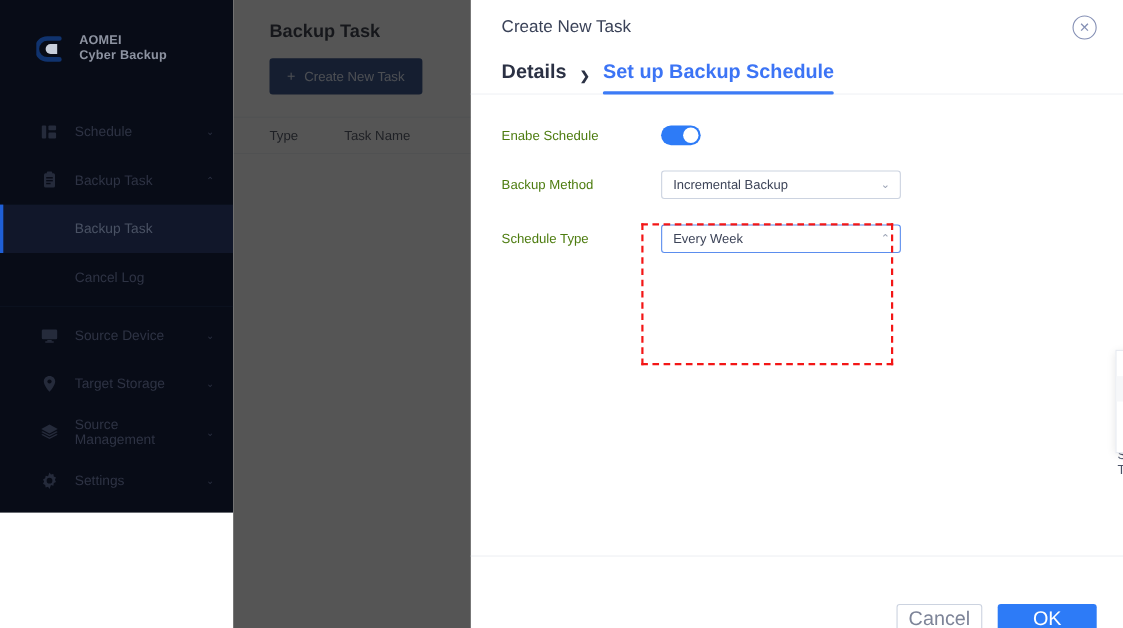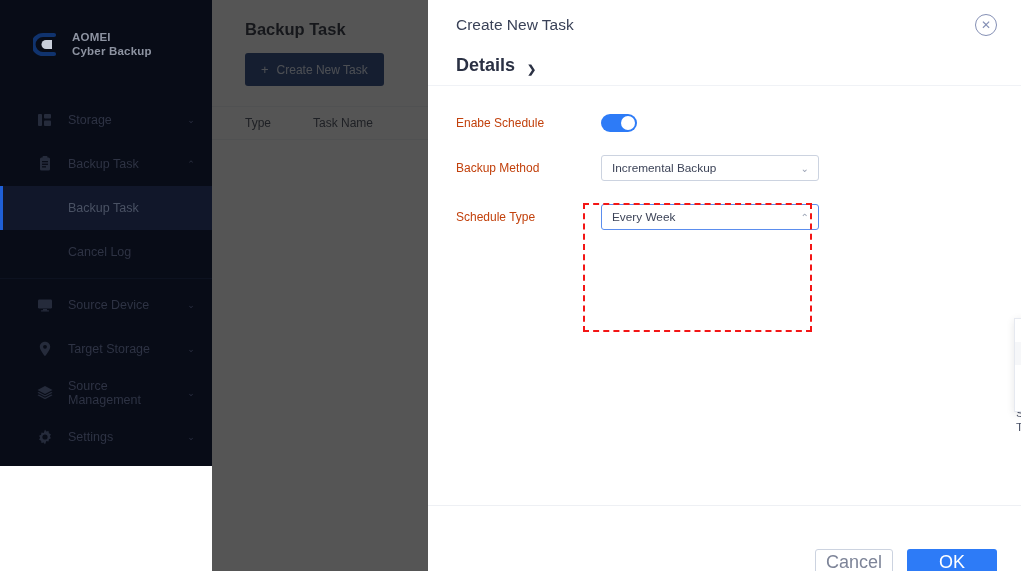"Set up Backup Schedule" div.tab { html: none -> <div>Set up Backup Schedule</div> }
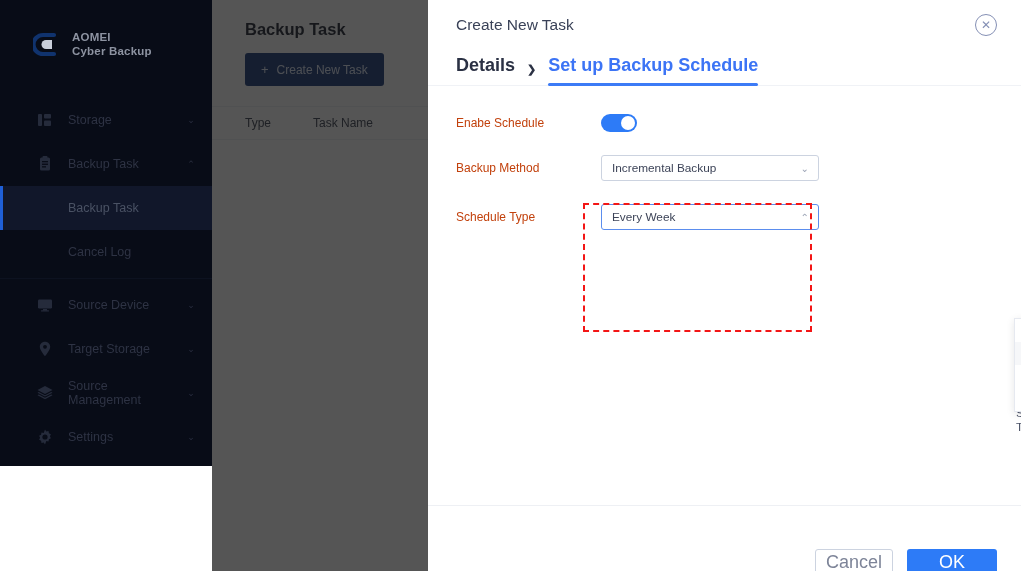"Storage" span.nav-label { text: Storage -> Schedule }
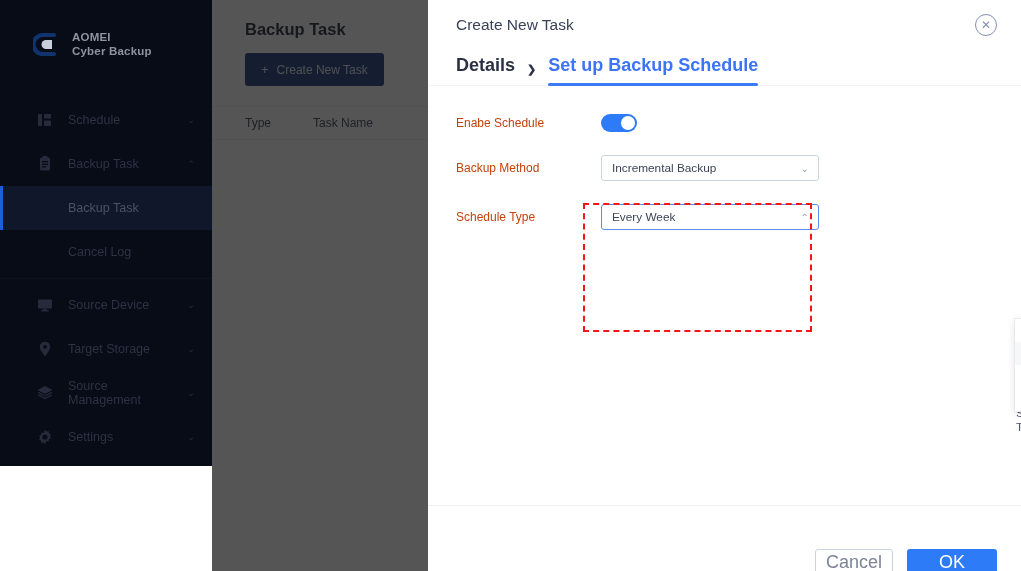"Enabe Schedule" .form-label { color: #c2410c -> #4d7c0f }
